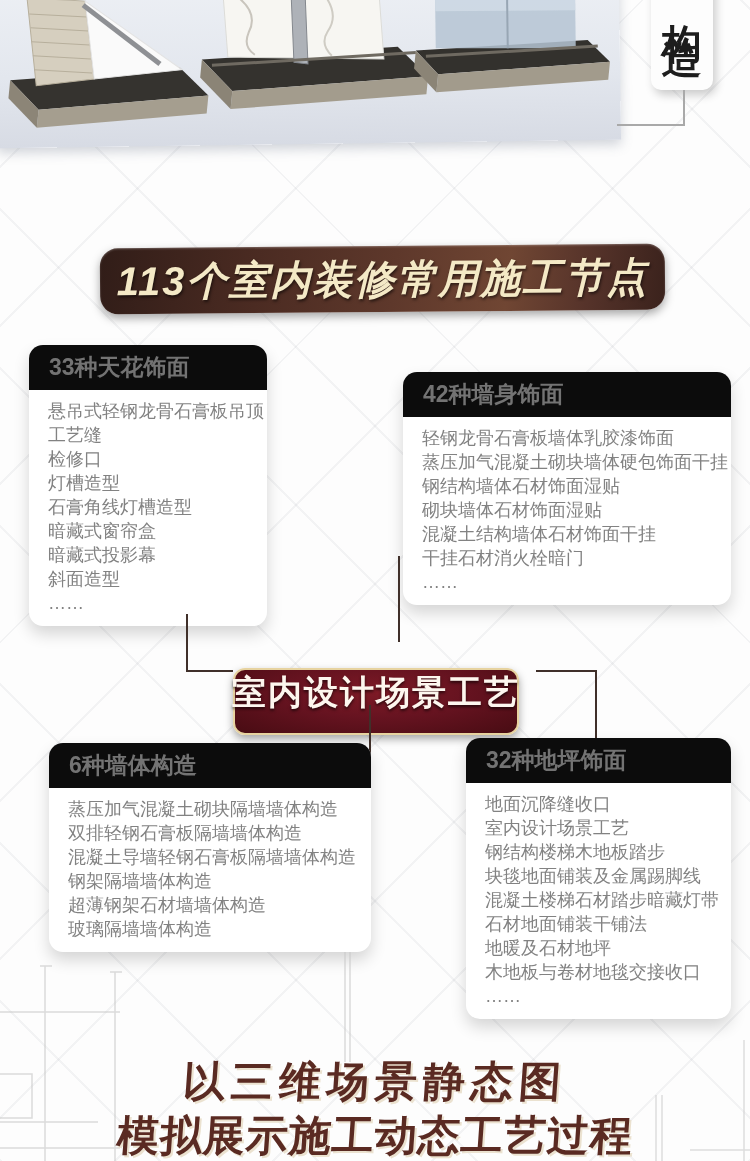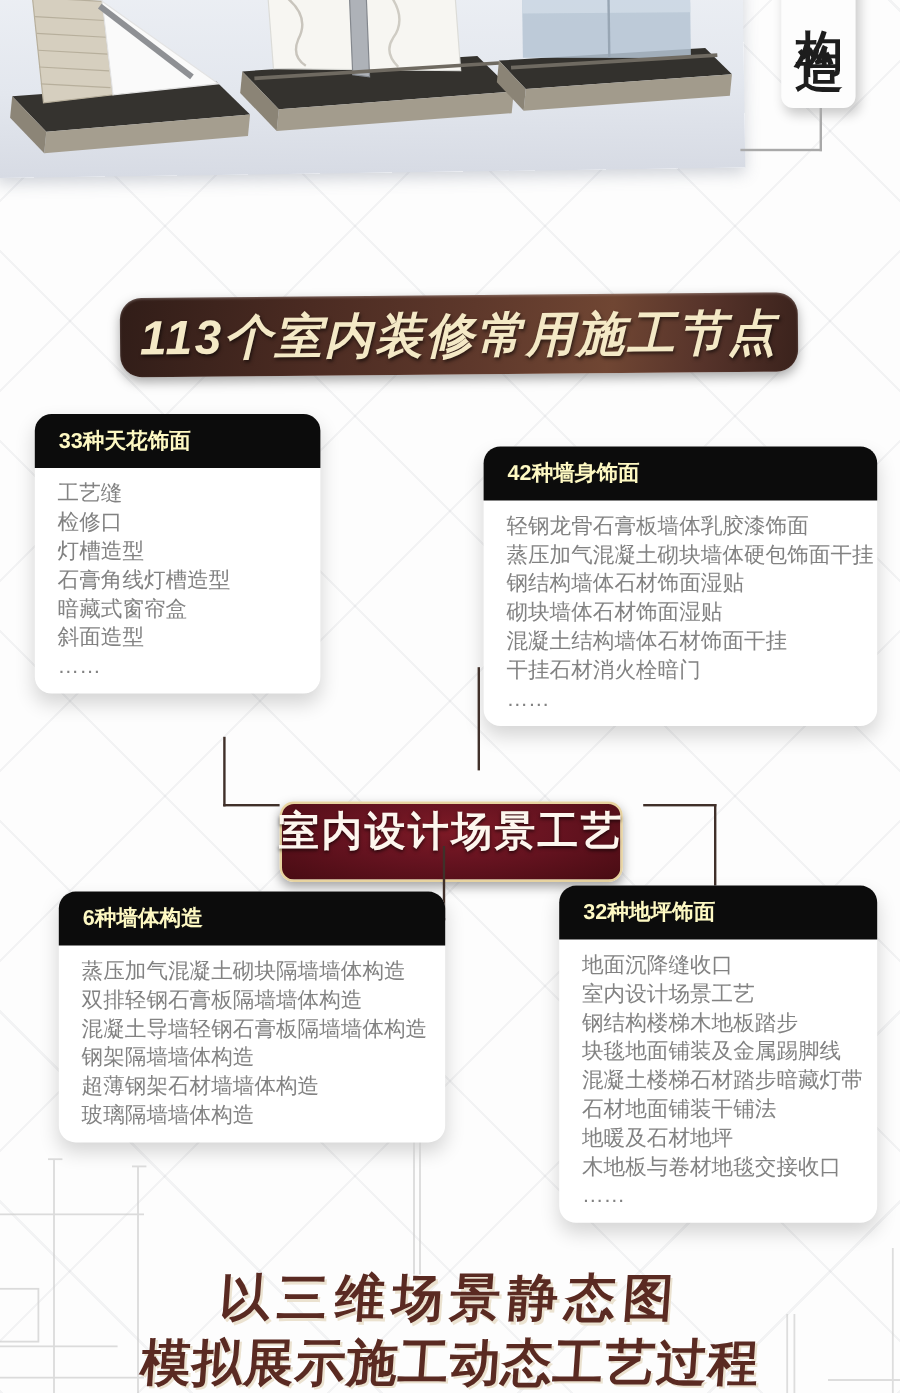"33种天花饰面" .box-header { color: #fef9c3 -> #737373; font-size: 18px -> 23px }
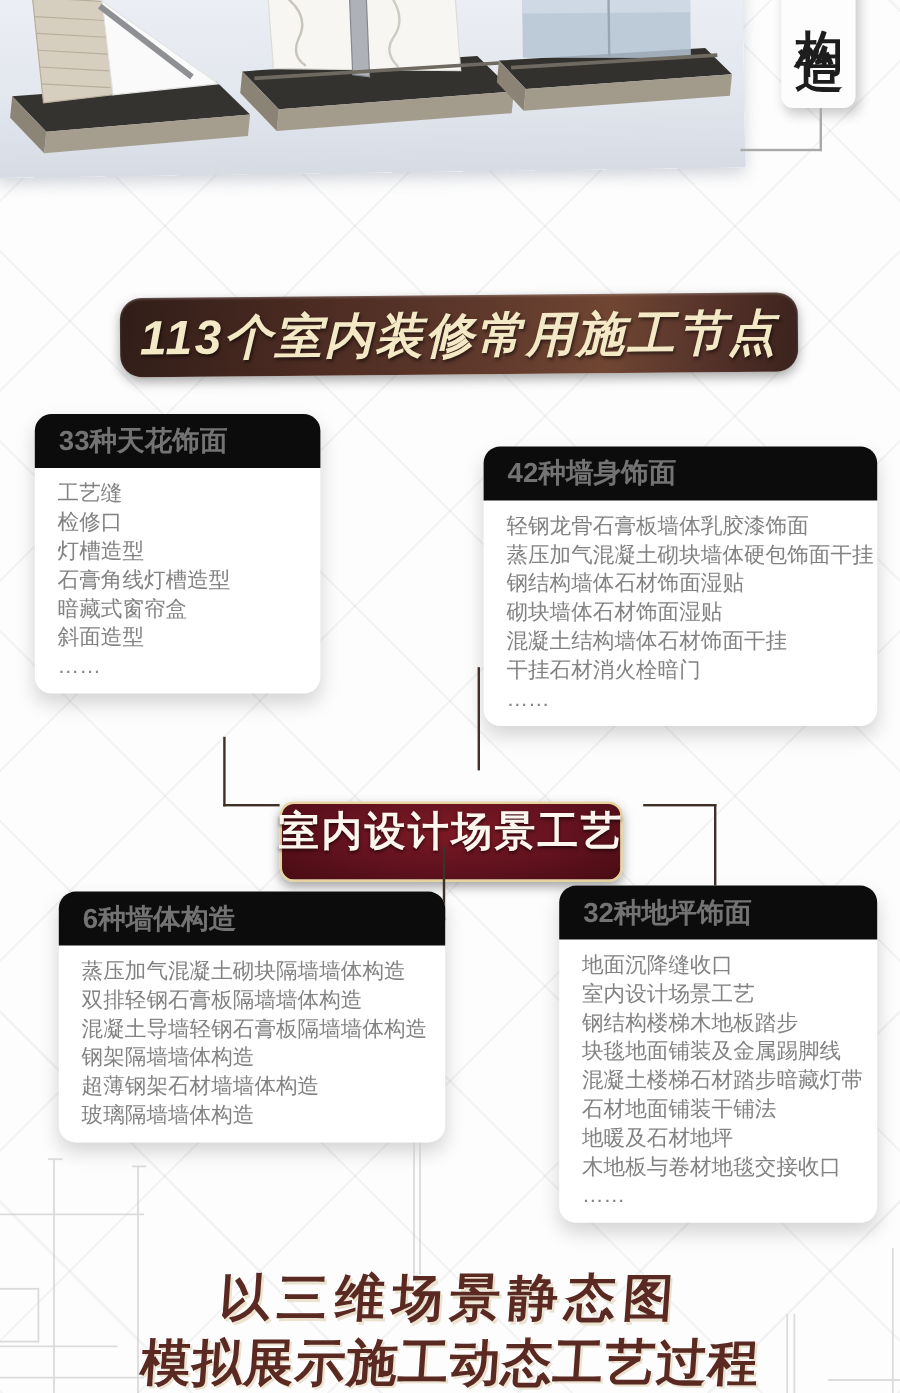"悬吊式轻钢龙骨石膏板吊顶" li { html: none -> <li>悬吊式轻钢龙骨石膏板吊顶</li> }
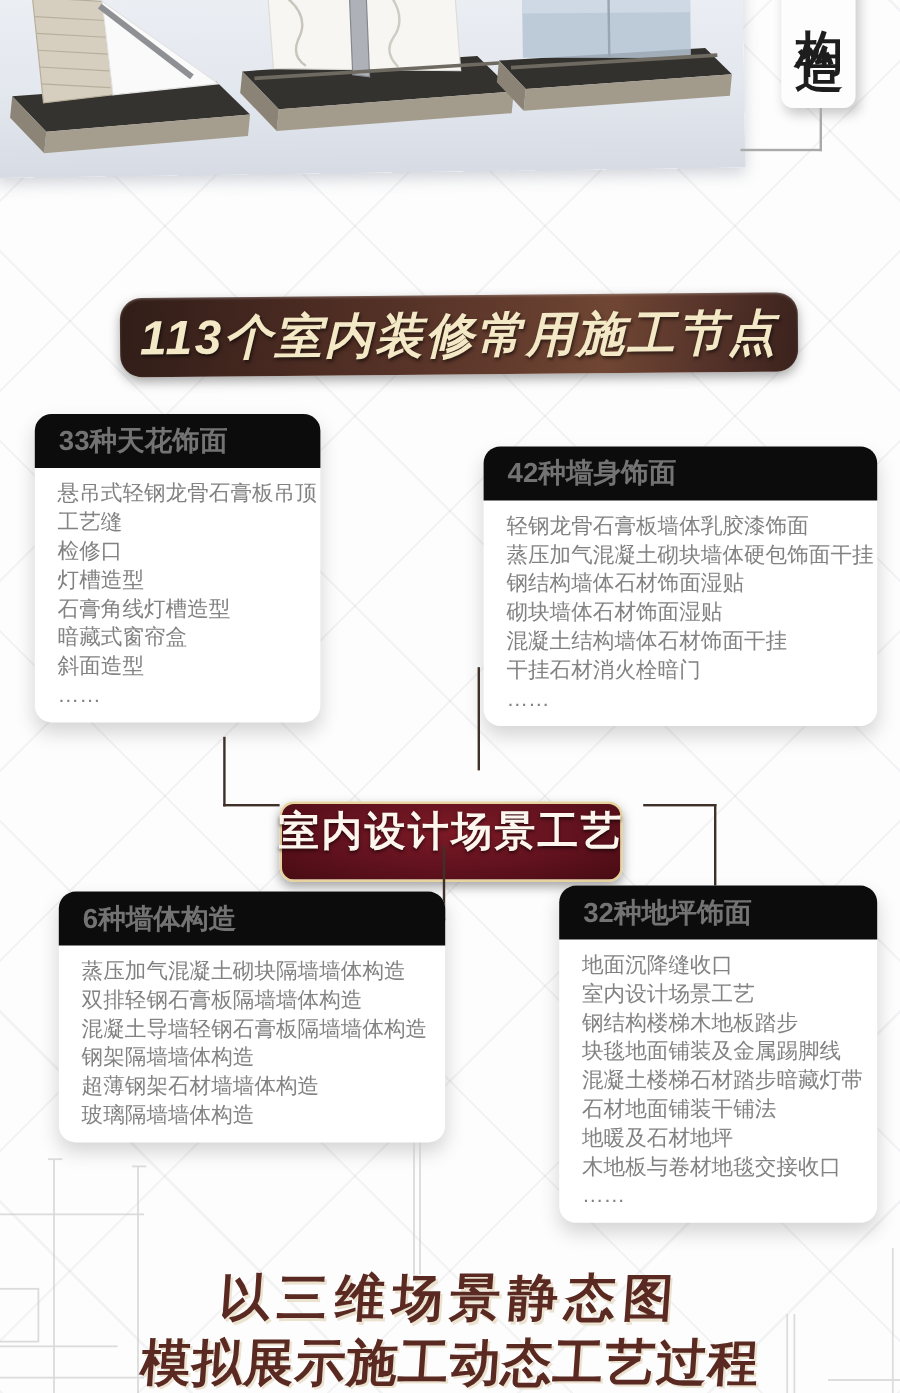"暗藏式投影幕" li { html: none -> <li>暗藏式投影幕</li> }
